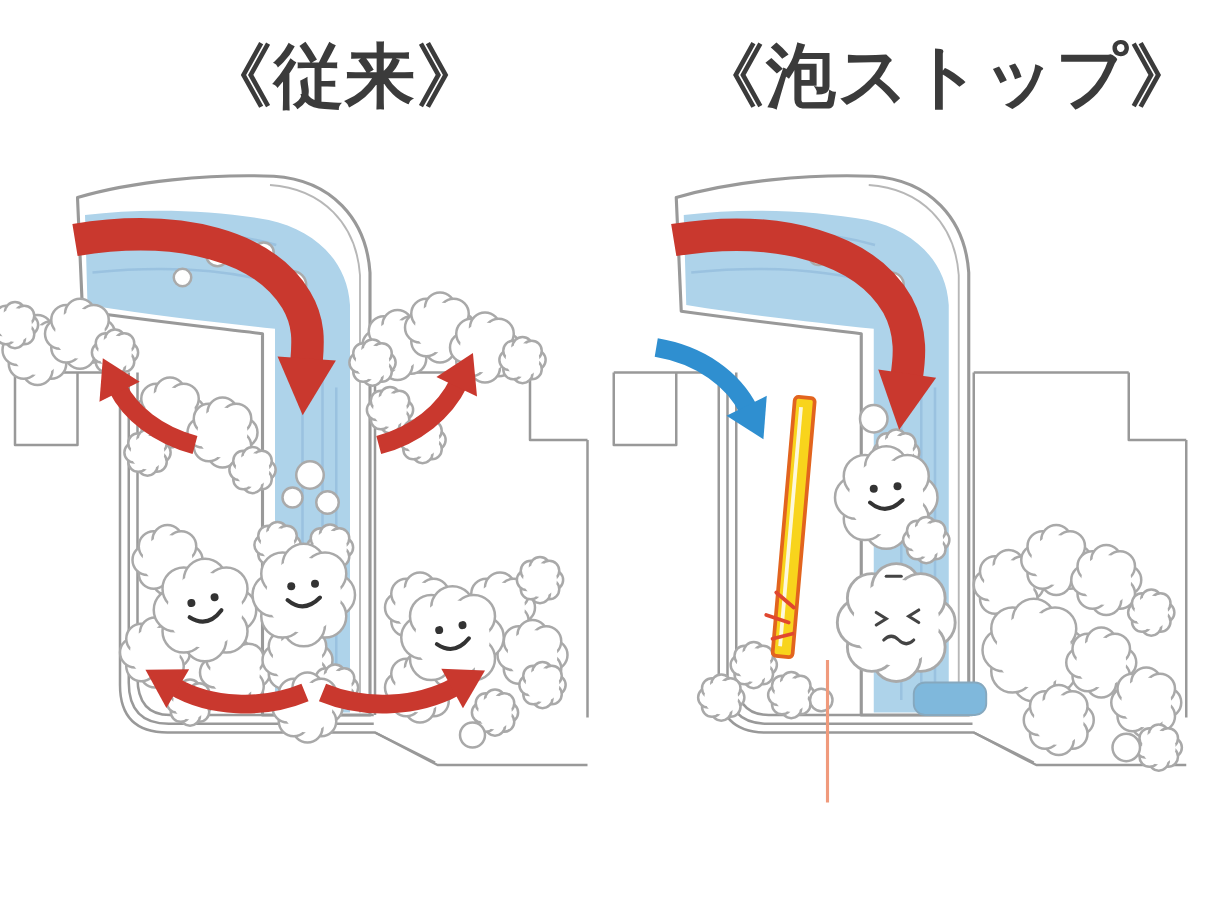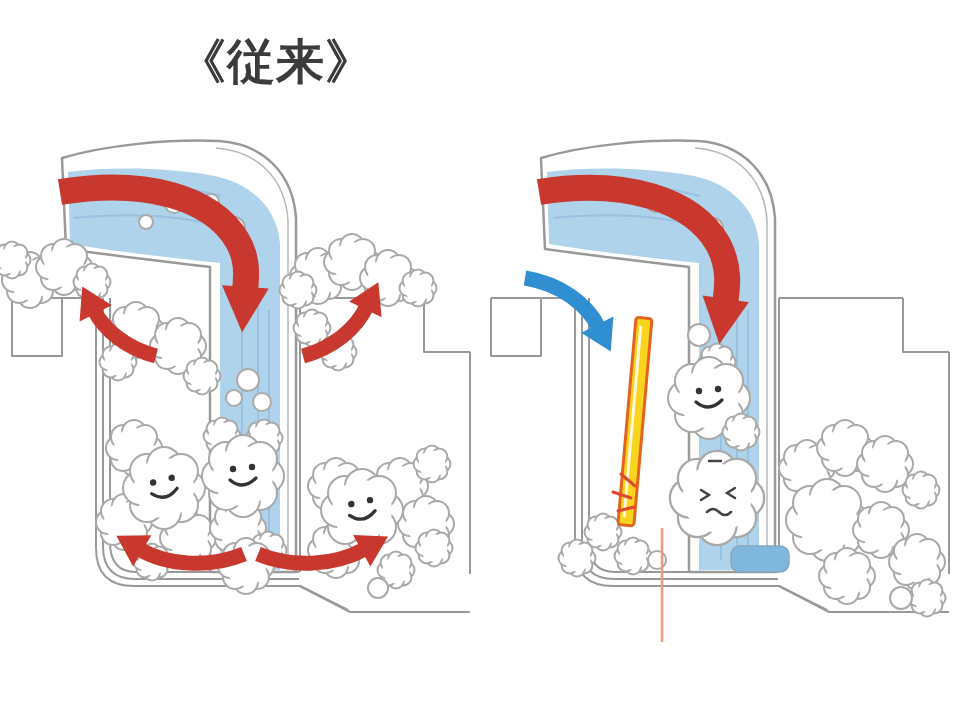"《従来》" .title { font-size: 48px -> 56px }
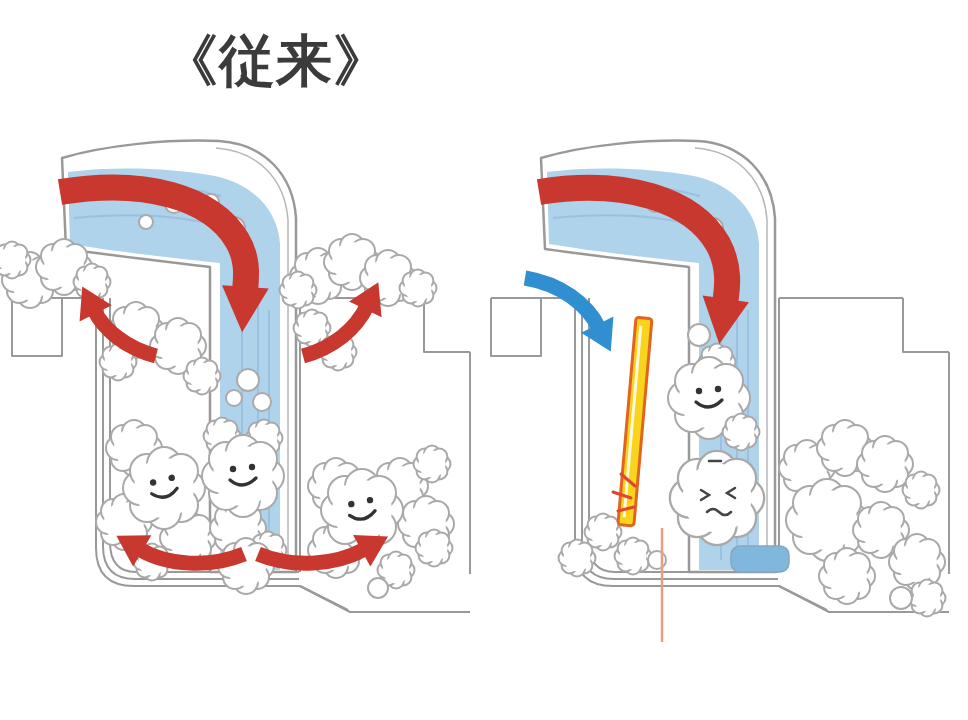"《泡ストップ》" div.title { html: none -> <div>《泡ストップ》</div> }
